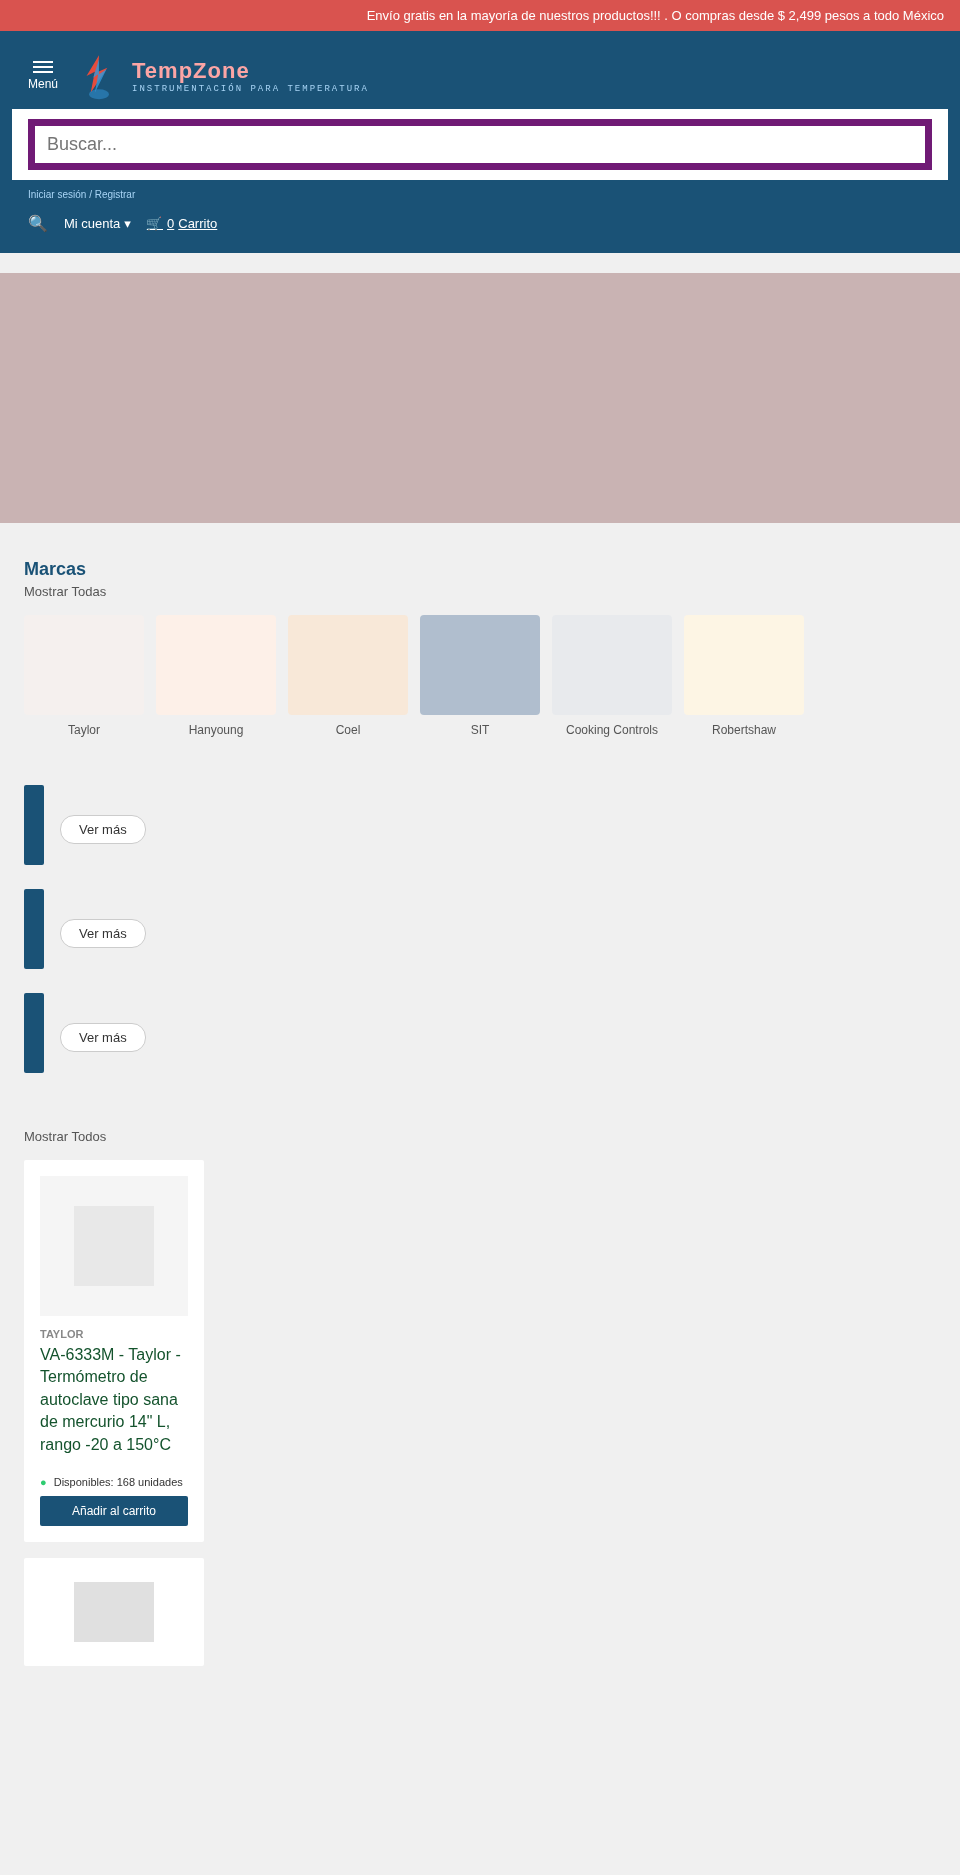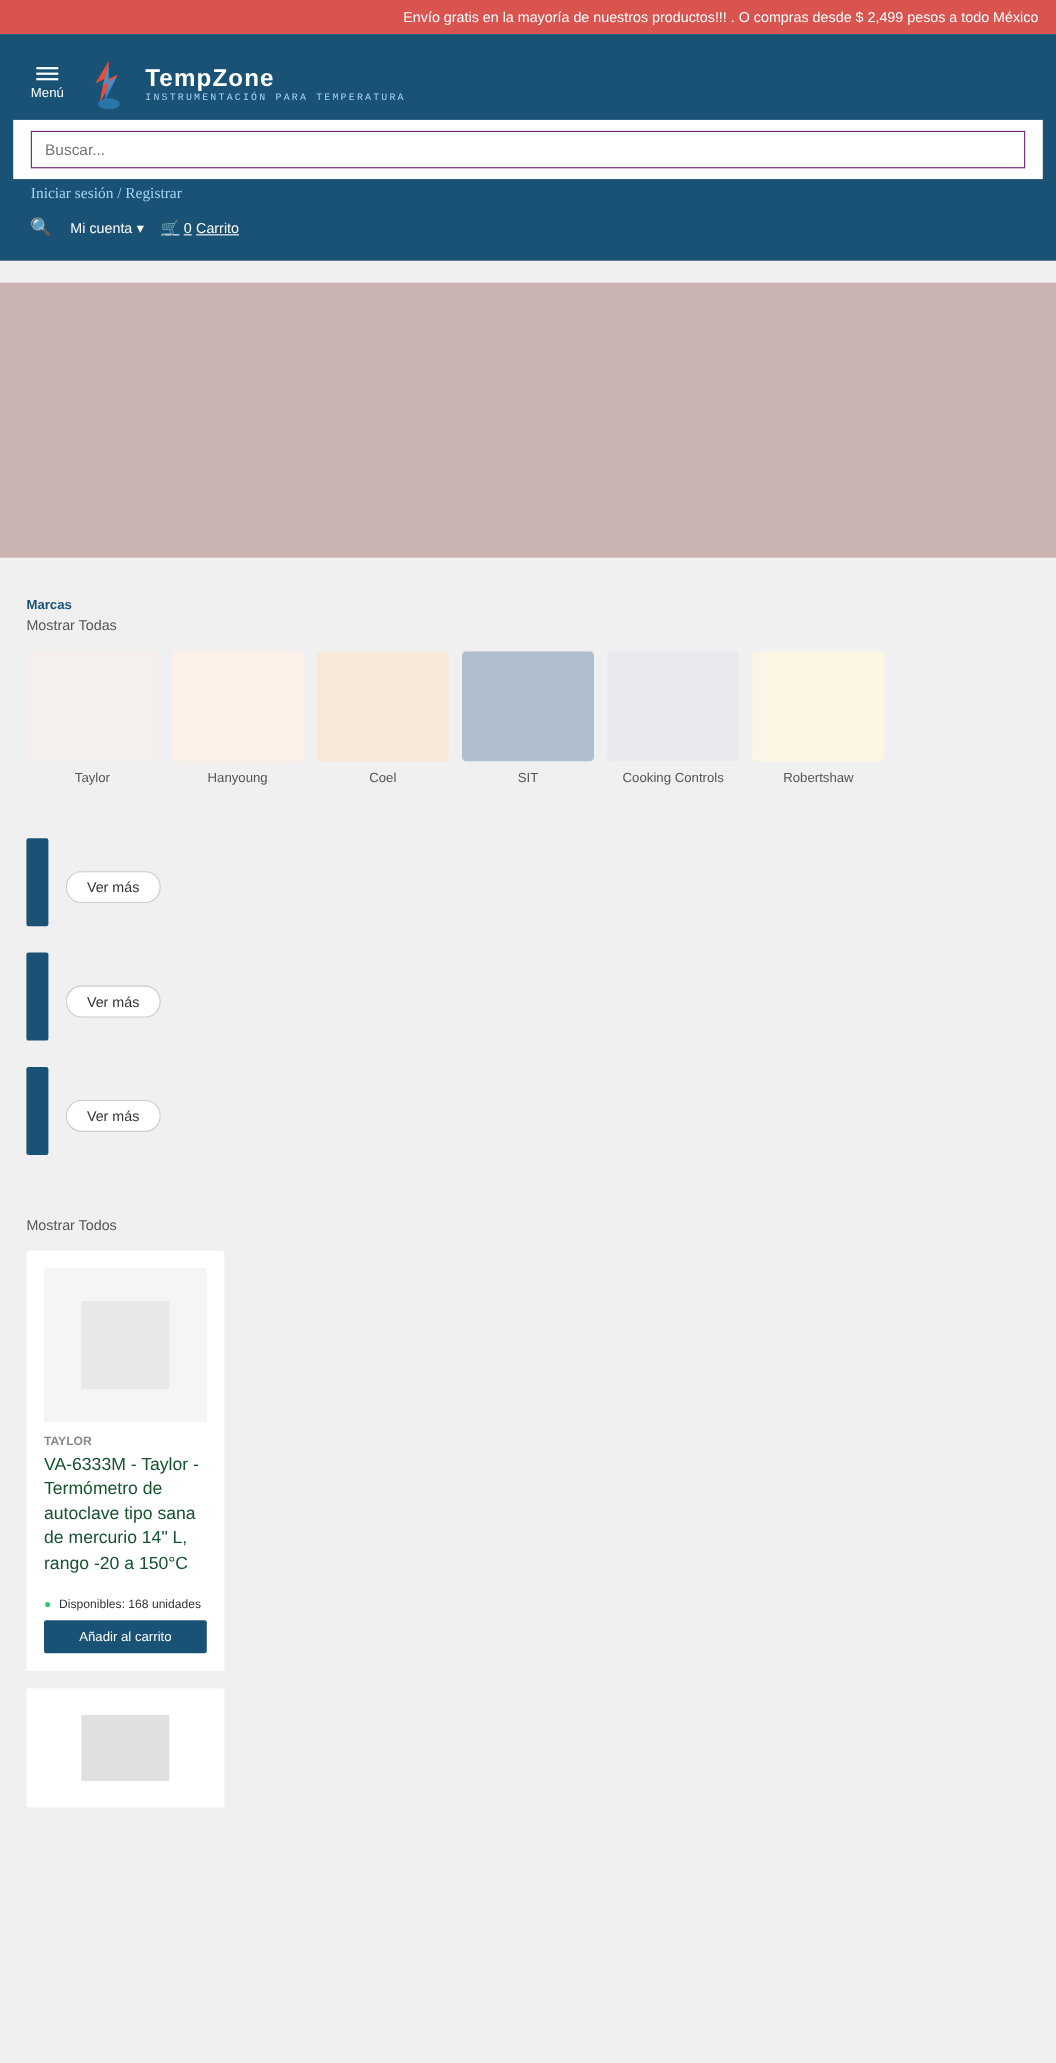"TempZone" .logo-text { color: #ffffff -> #fca5a5 }
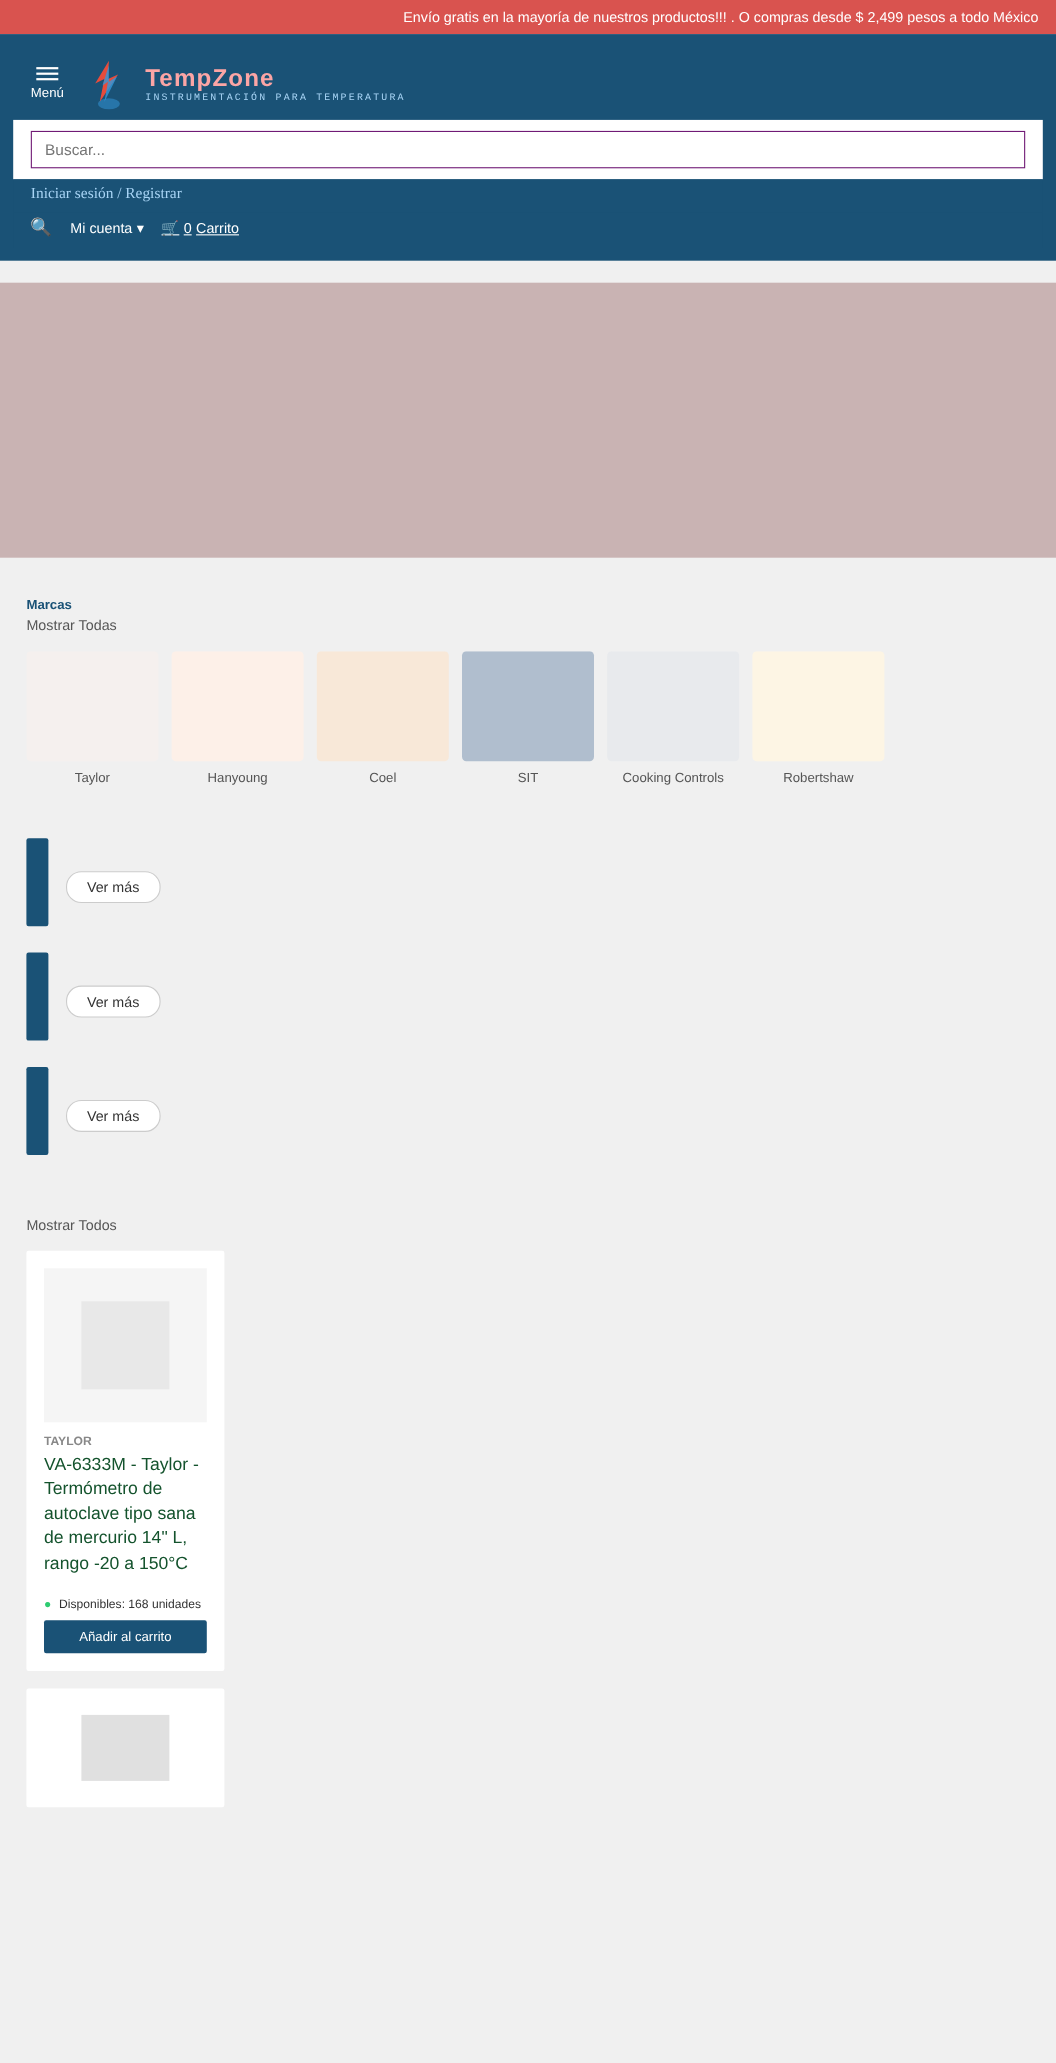"Buscar..." .search-input { border: 1px solid #701a75 -> 7px solid #701a75; font-size: 14px -> 18px }
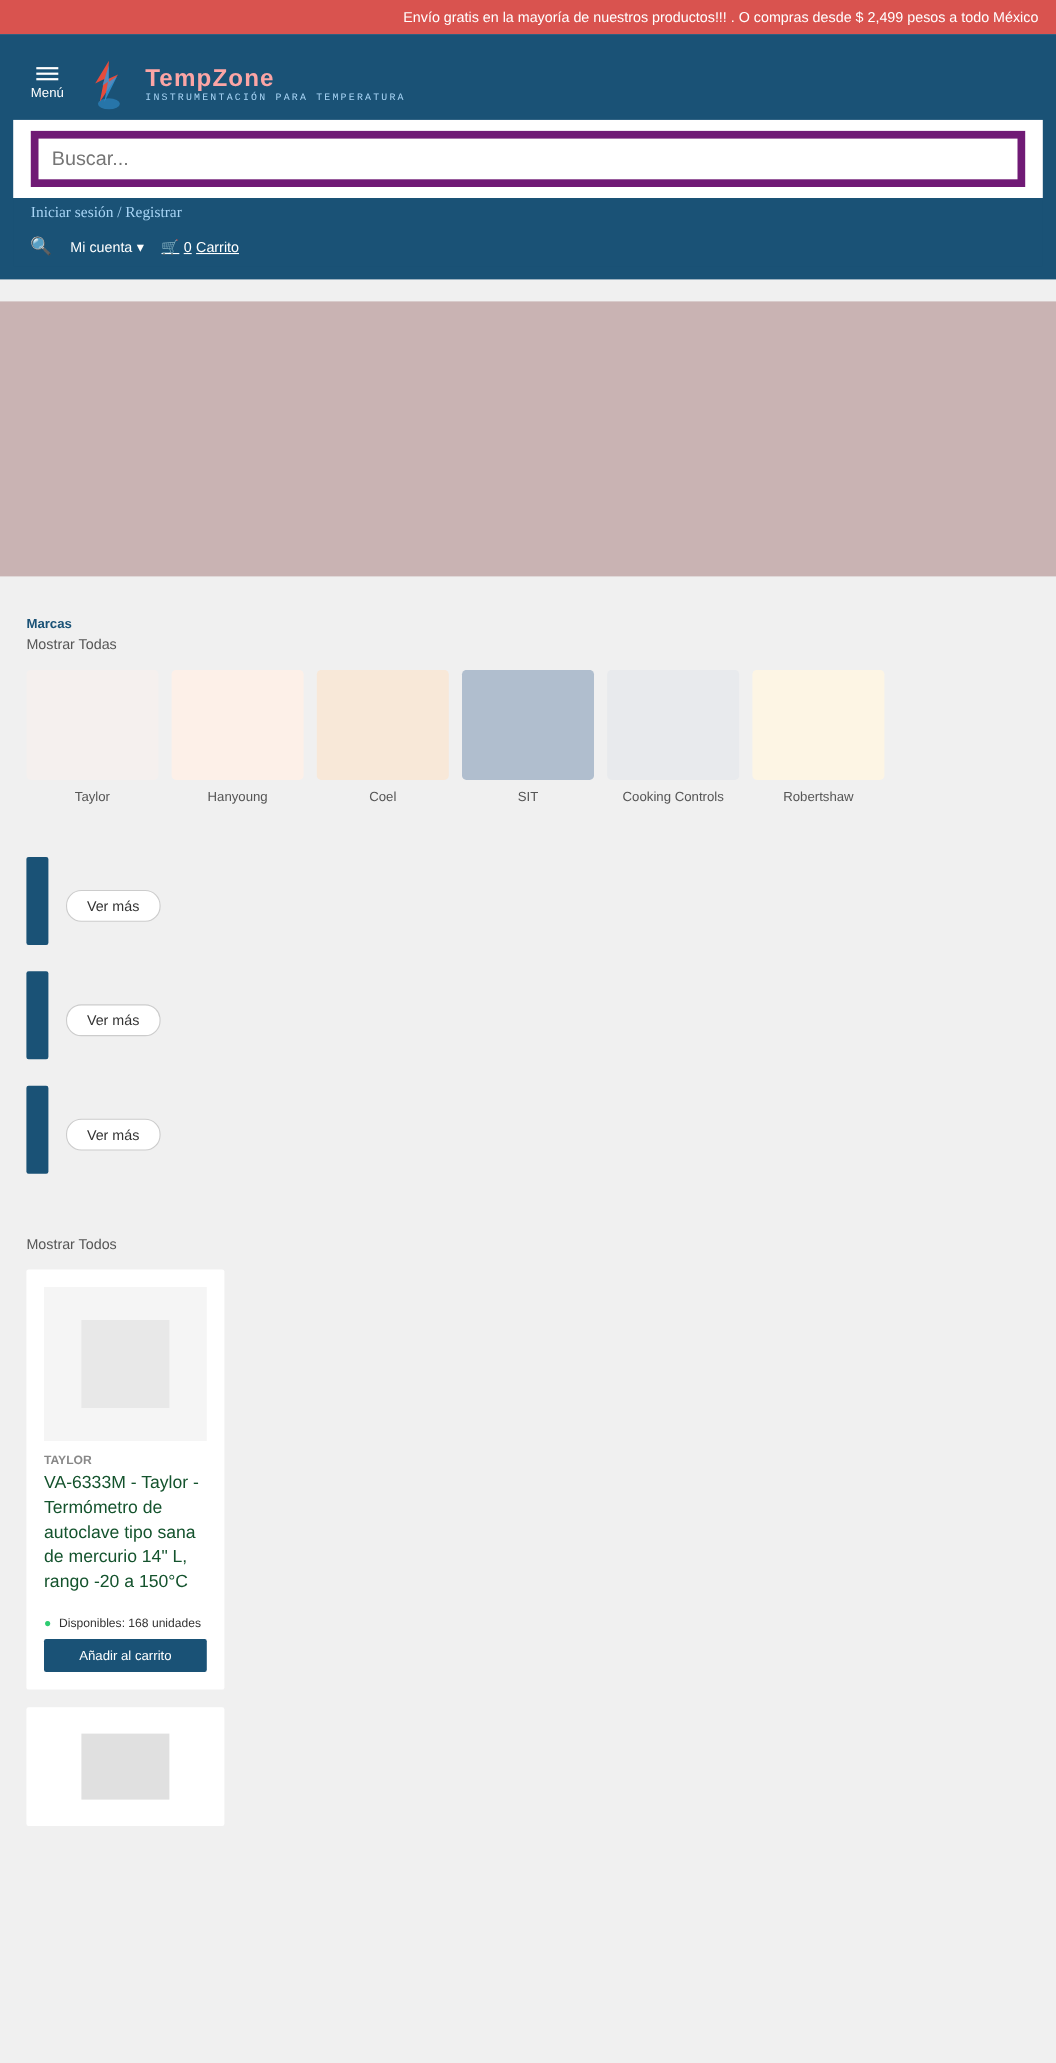"Iniciar sesión / Registrar" .nav-link { font-family: Liberation Serif, serif -> none; font-size: 14px -> 10px }
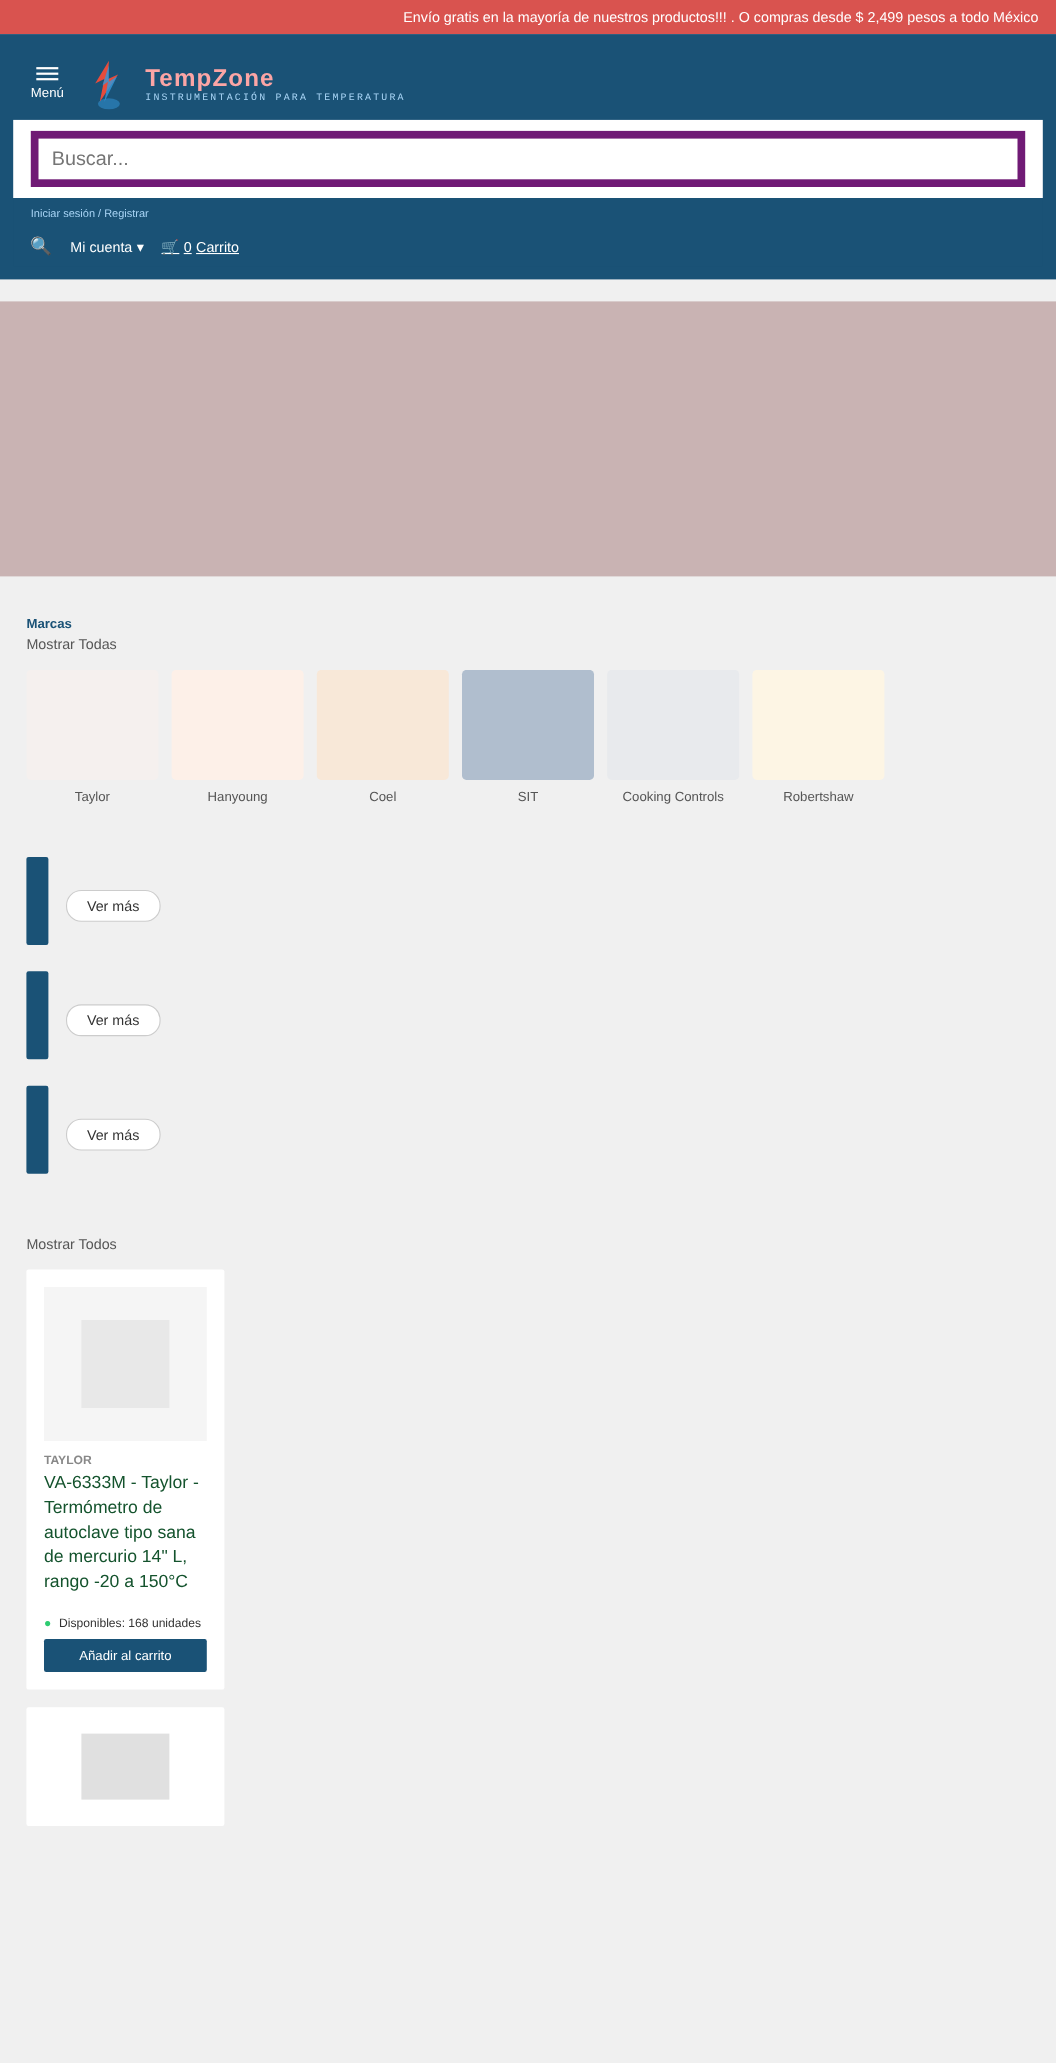"Marcas" .section-title { font-size: 12px -> 18px }
